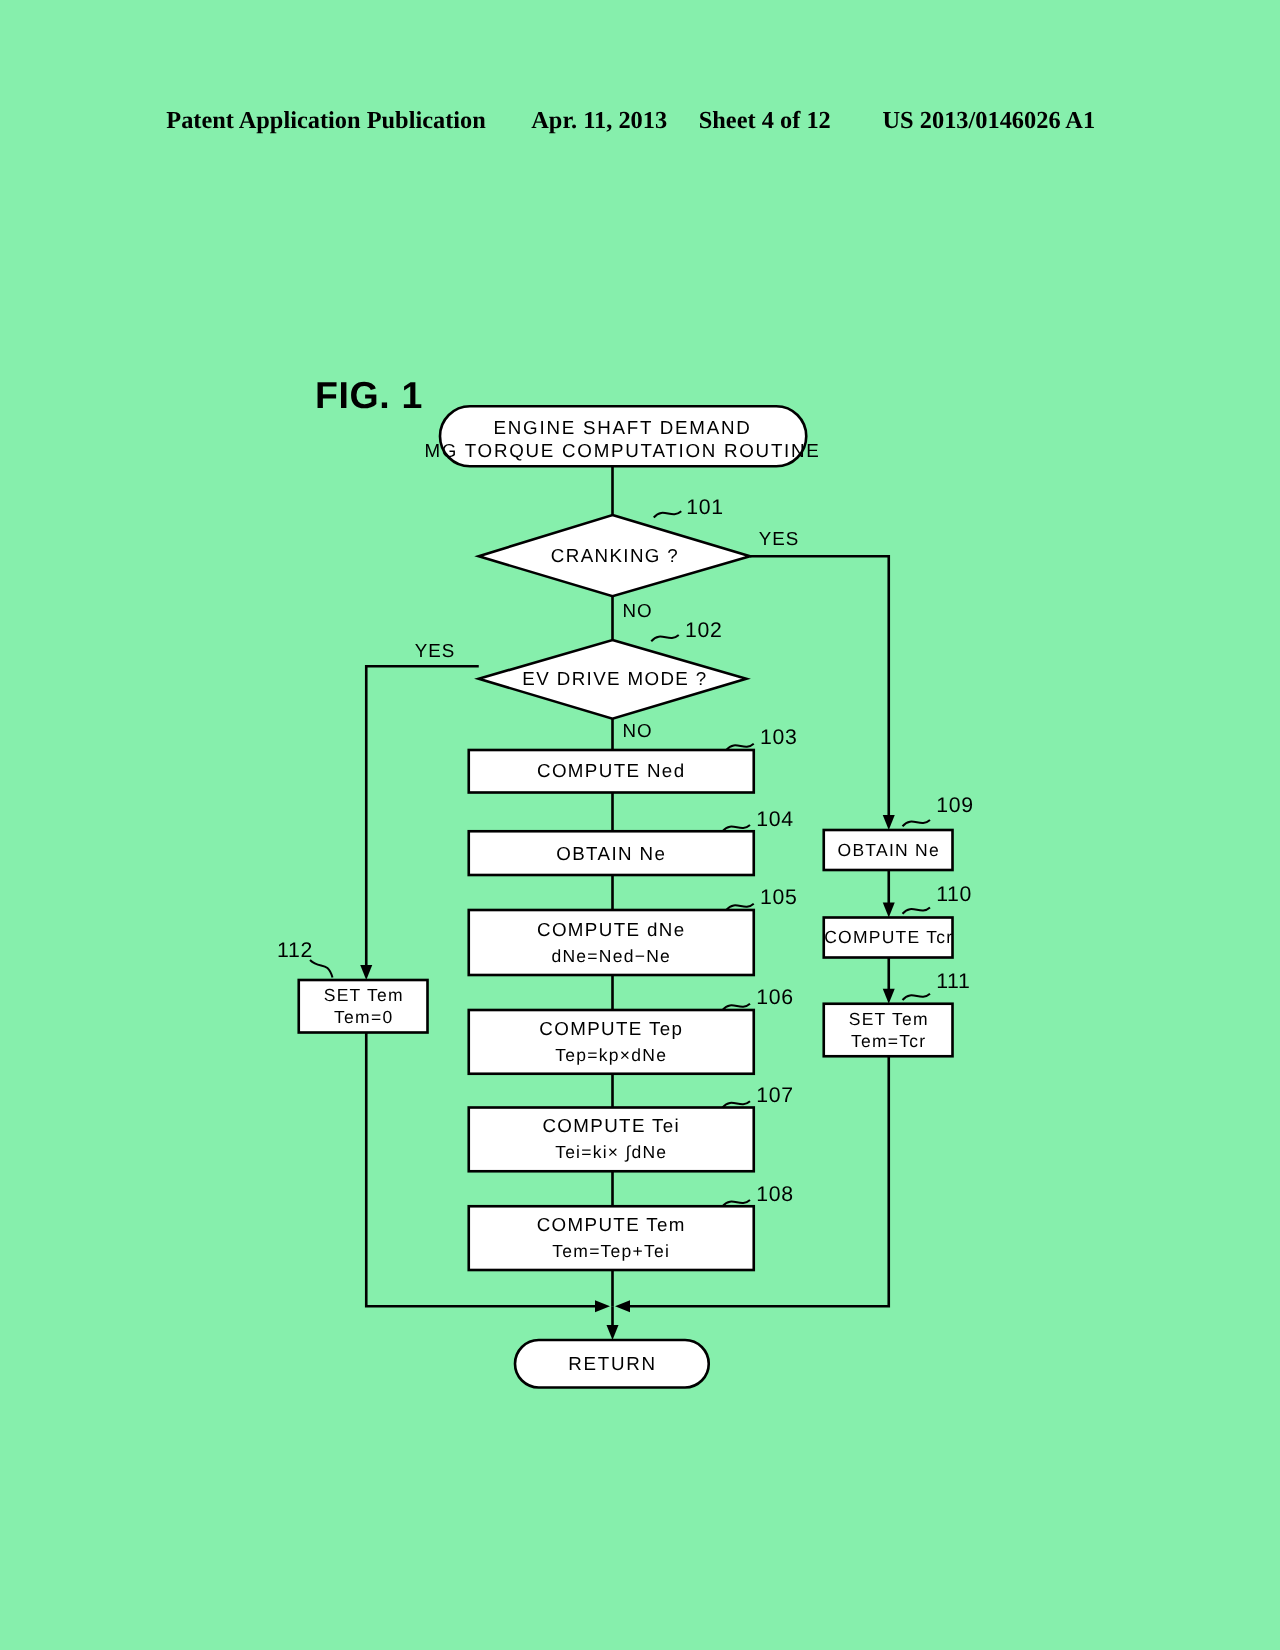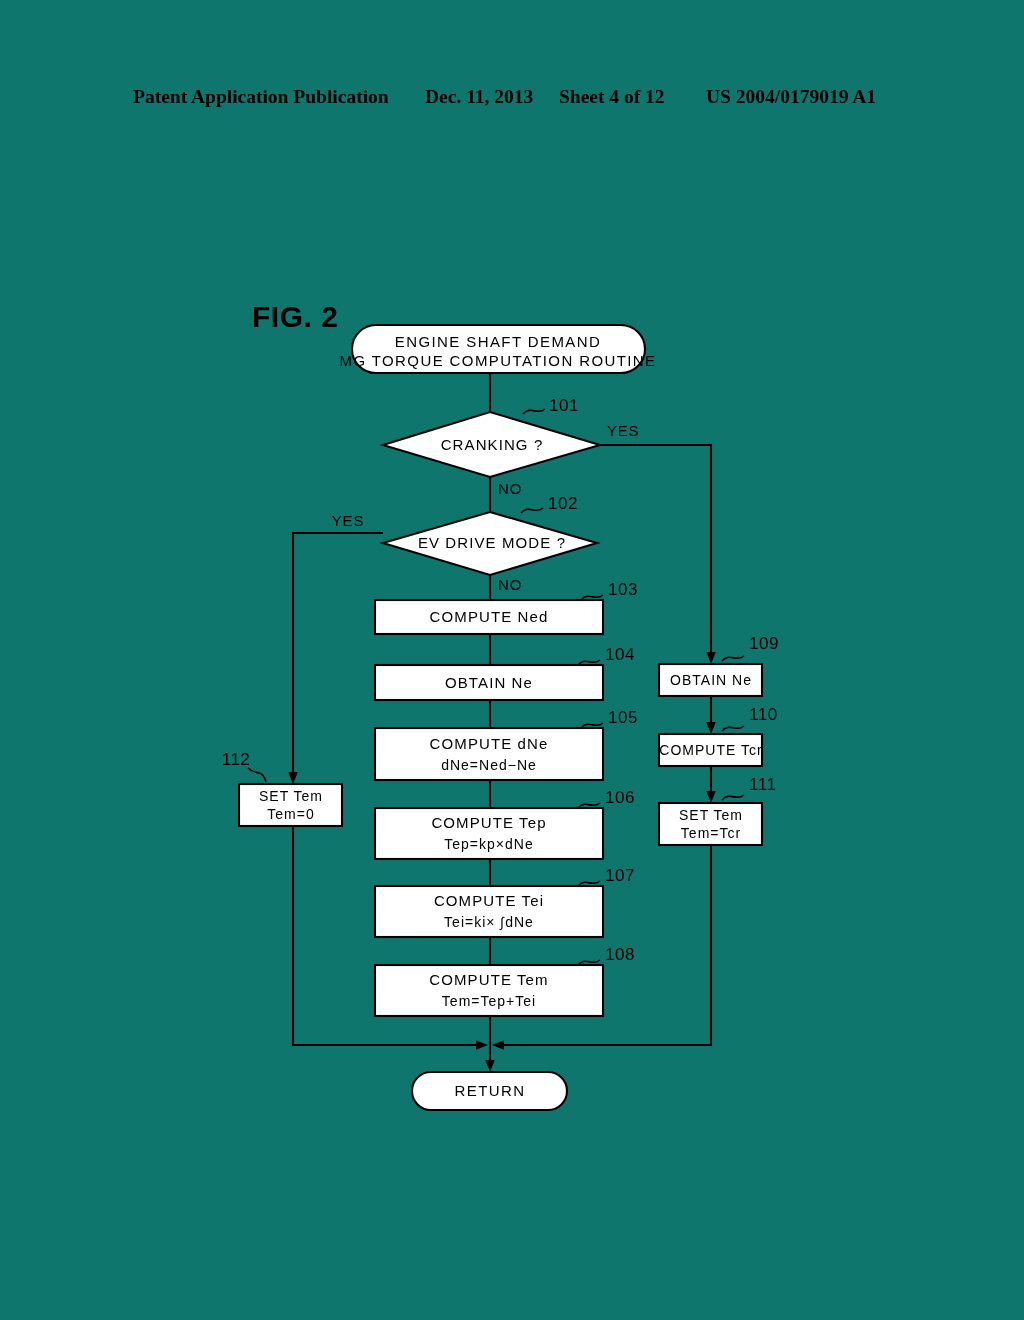"Patent Application Publication" #page { background: #0f766e -> #86efac }
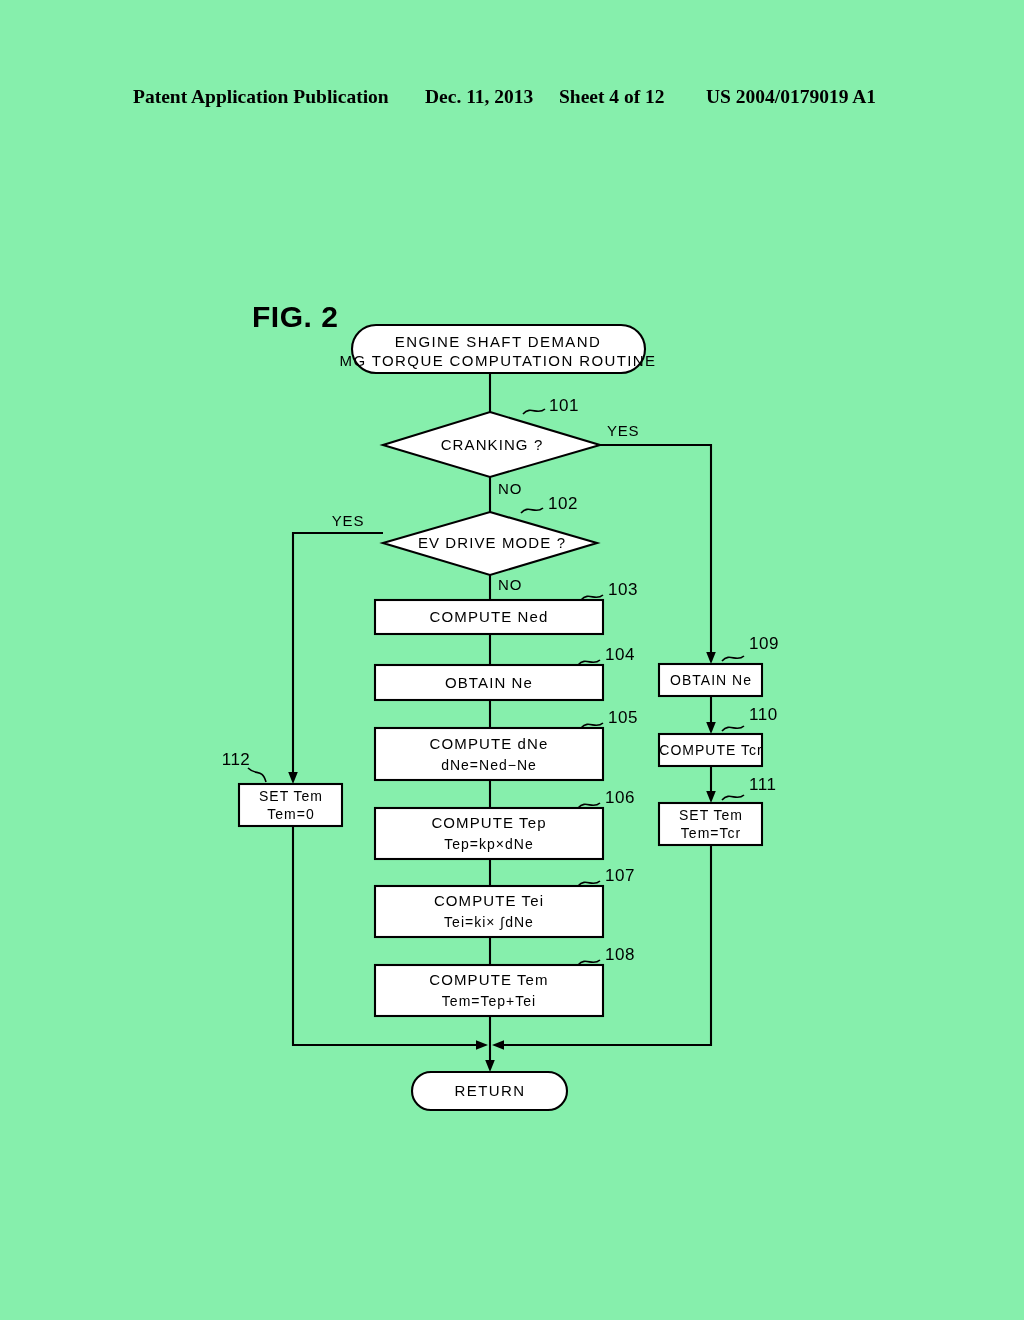"Dec. 11, 2013" span.hdr-date { text: Dec -> Apr }
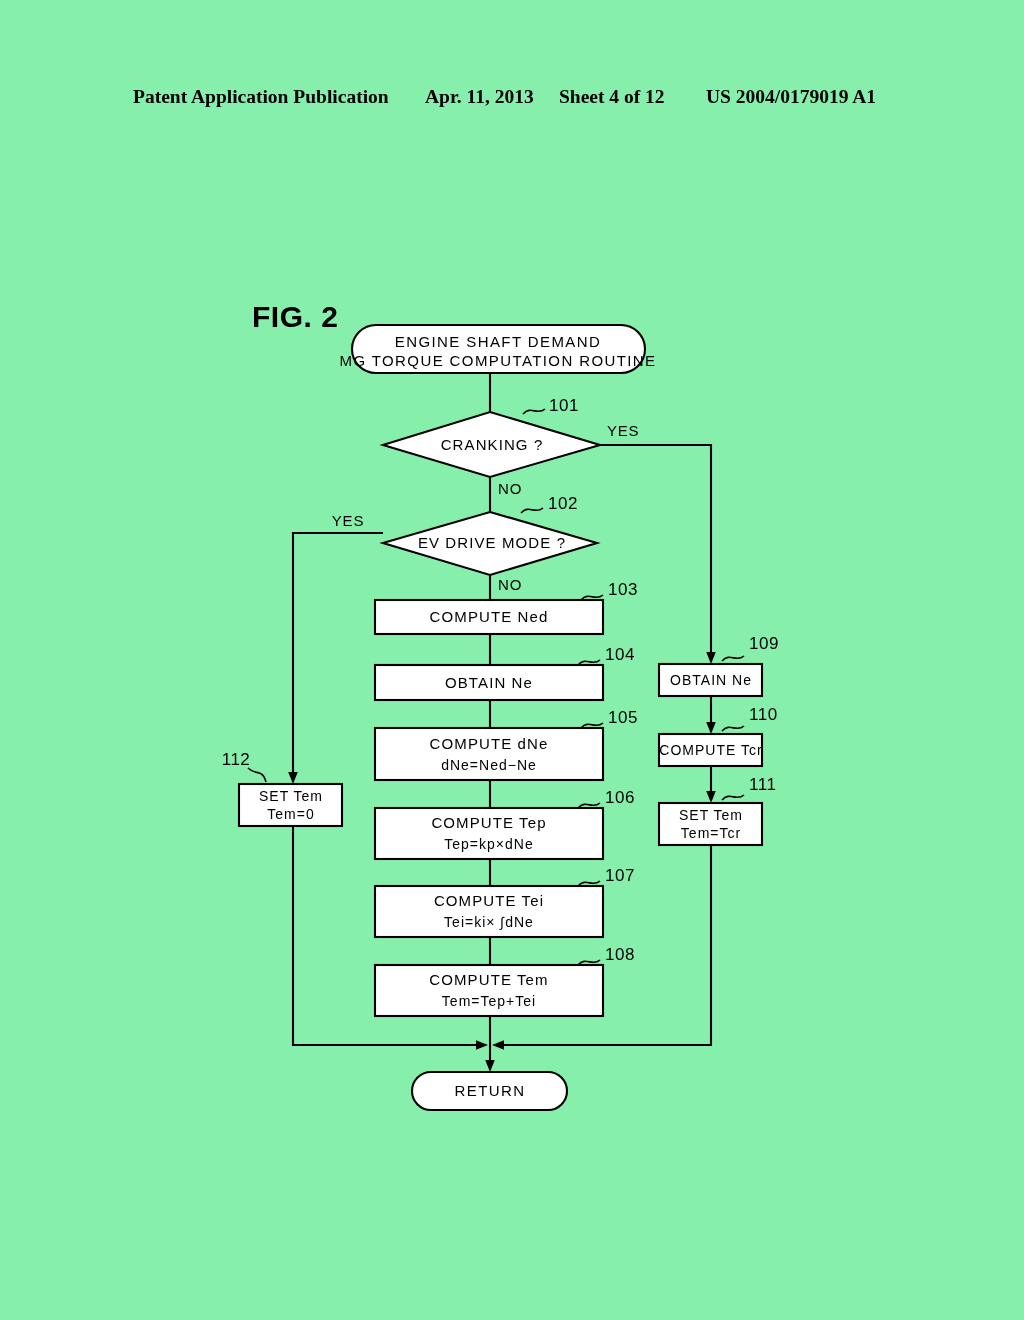"US 2004/0179019 A1" span.hdr-num { text: 2004/0179019 -> 2013/0146026 }
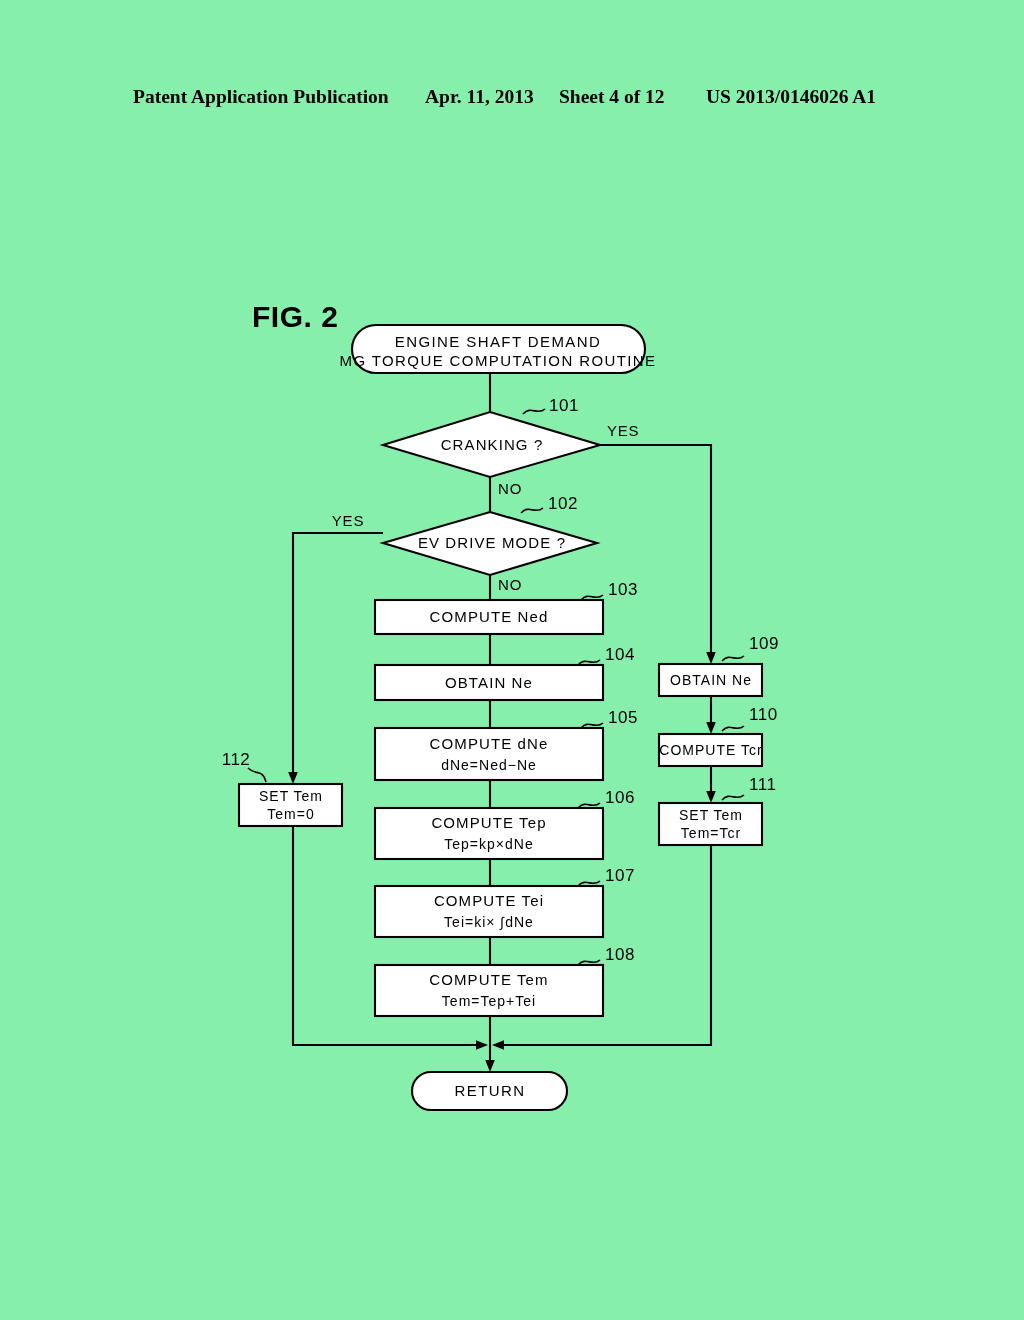"FIG. 2" div.fig-label { text: 2 -> 1 }
